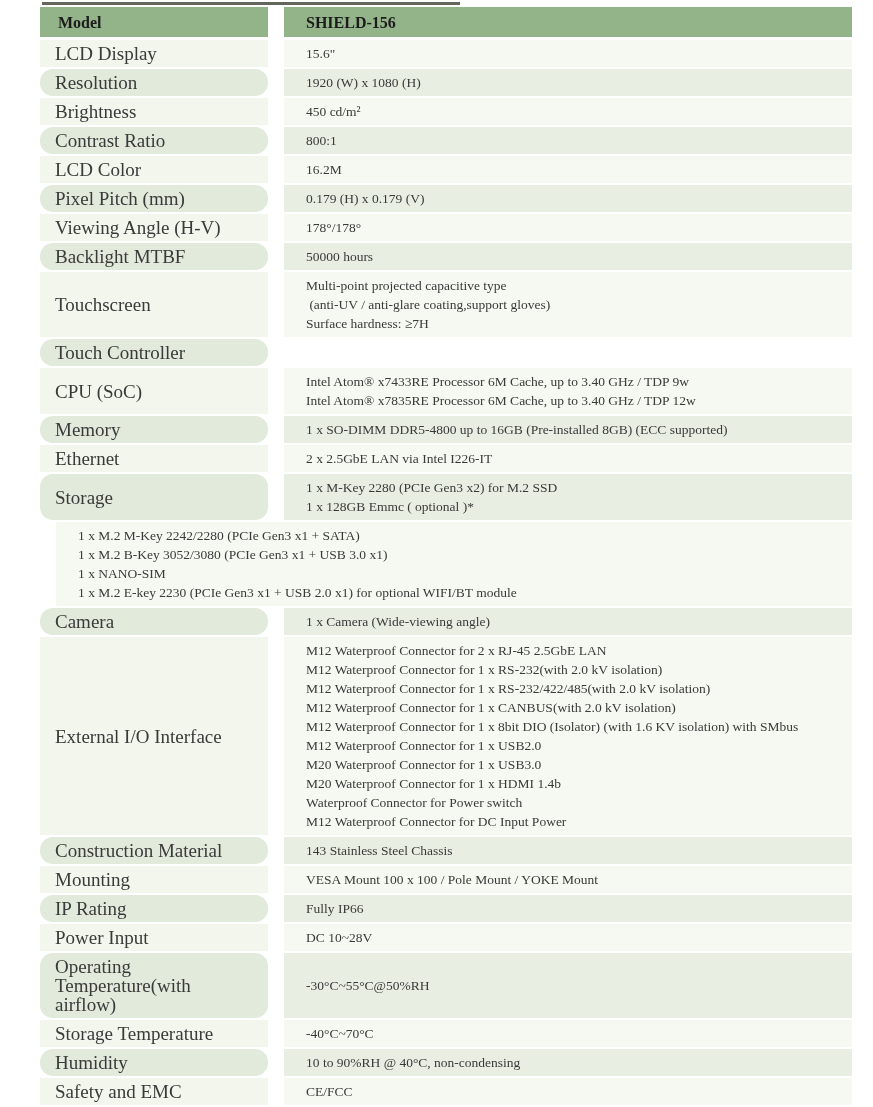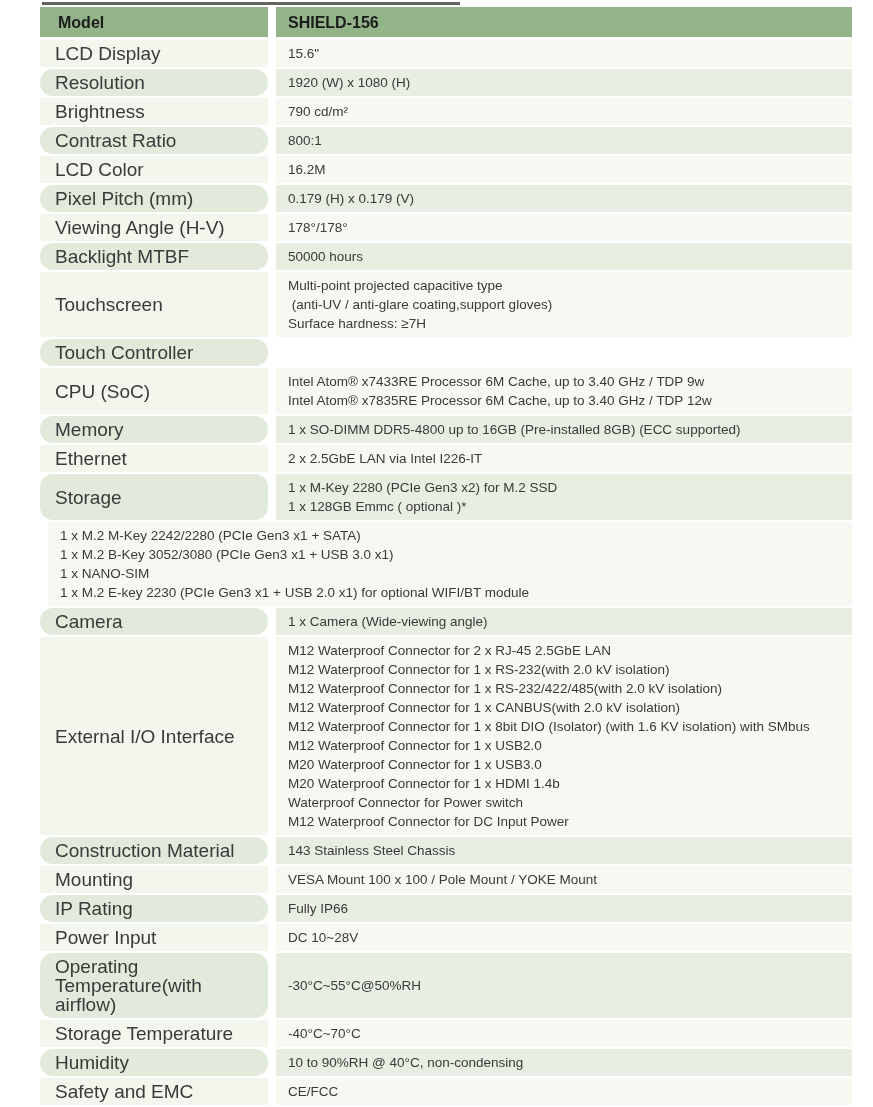"Model" .page { font-family: none -> Liberation Serif, serif }
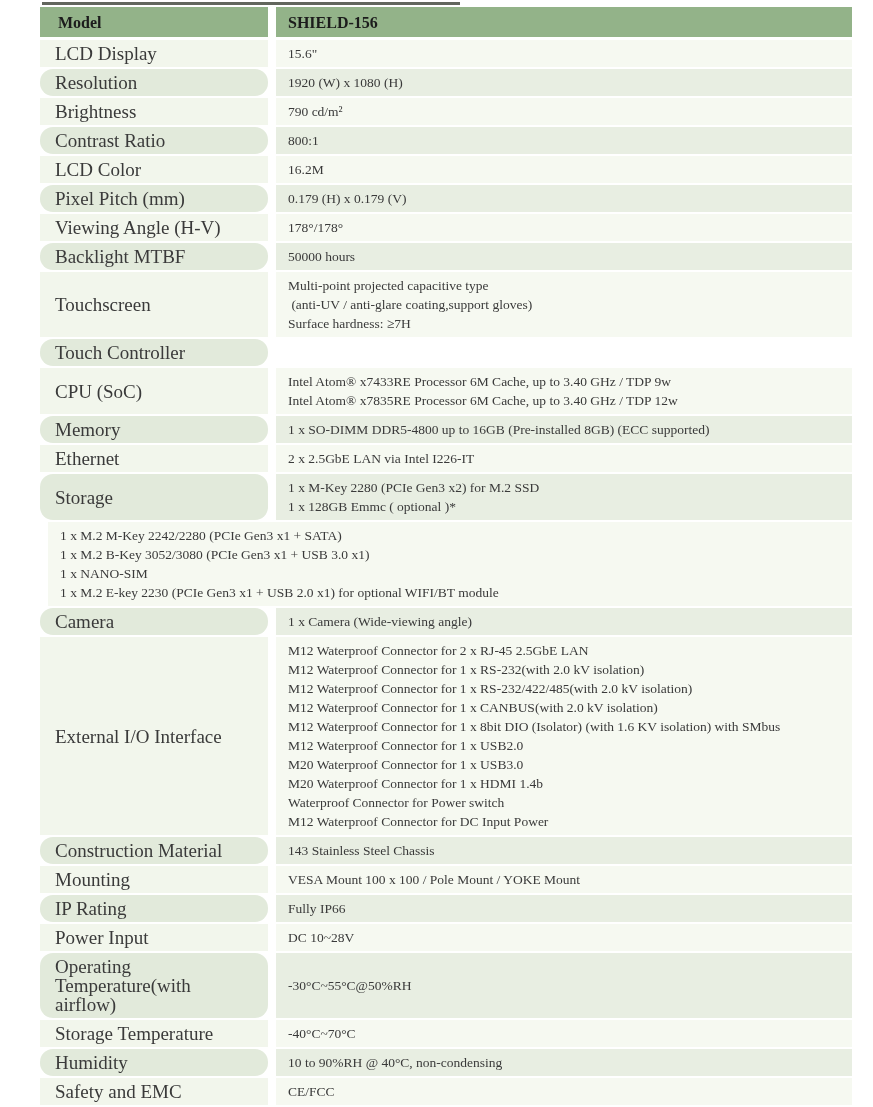"SHIELD-156" .cell-value { margin-left: 8px -> 16px; padding: 4px 10px 4px 12px -> 4px 10px 4px 22px }
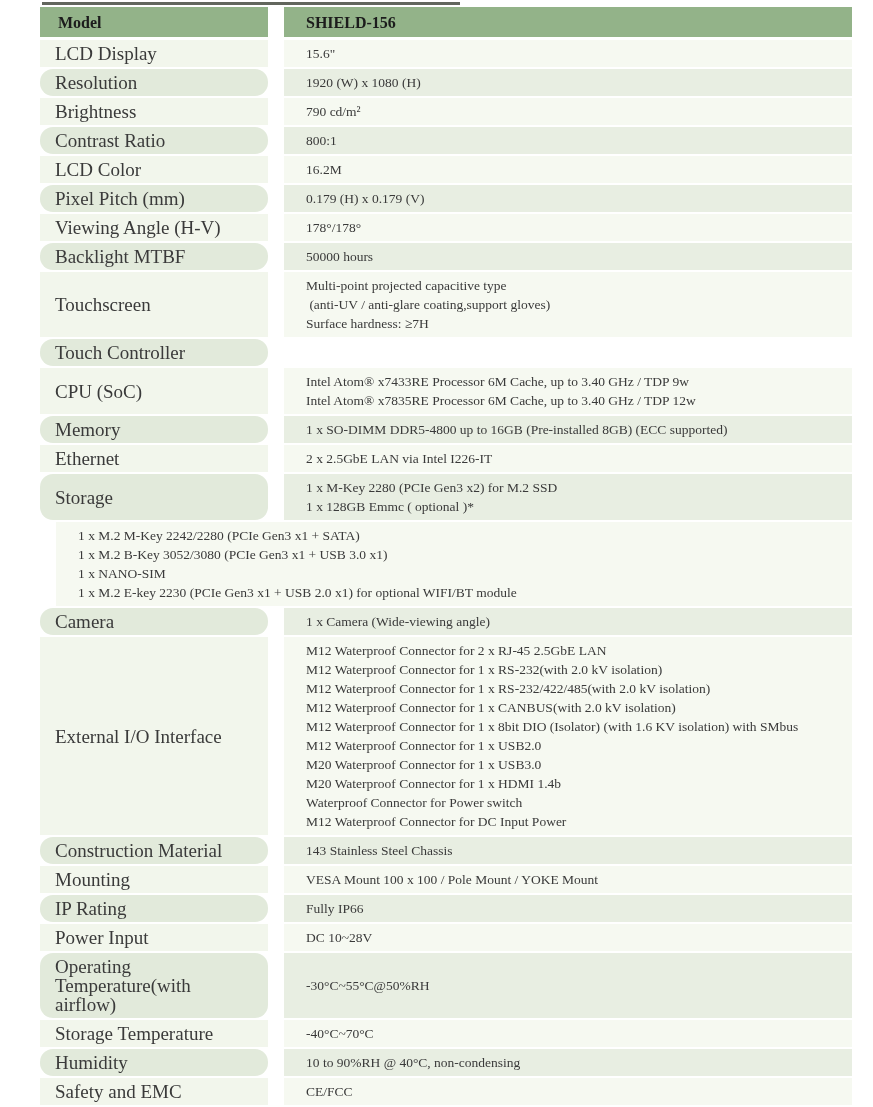"790 cd/m²" div.cell-value { text: 790 -> 450 }
